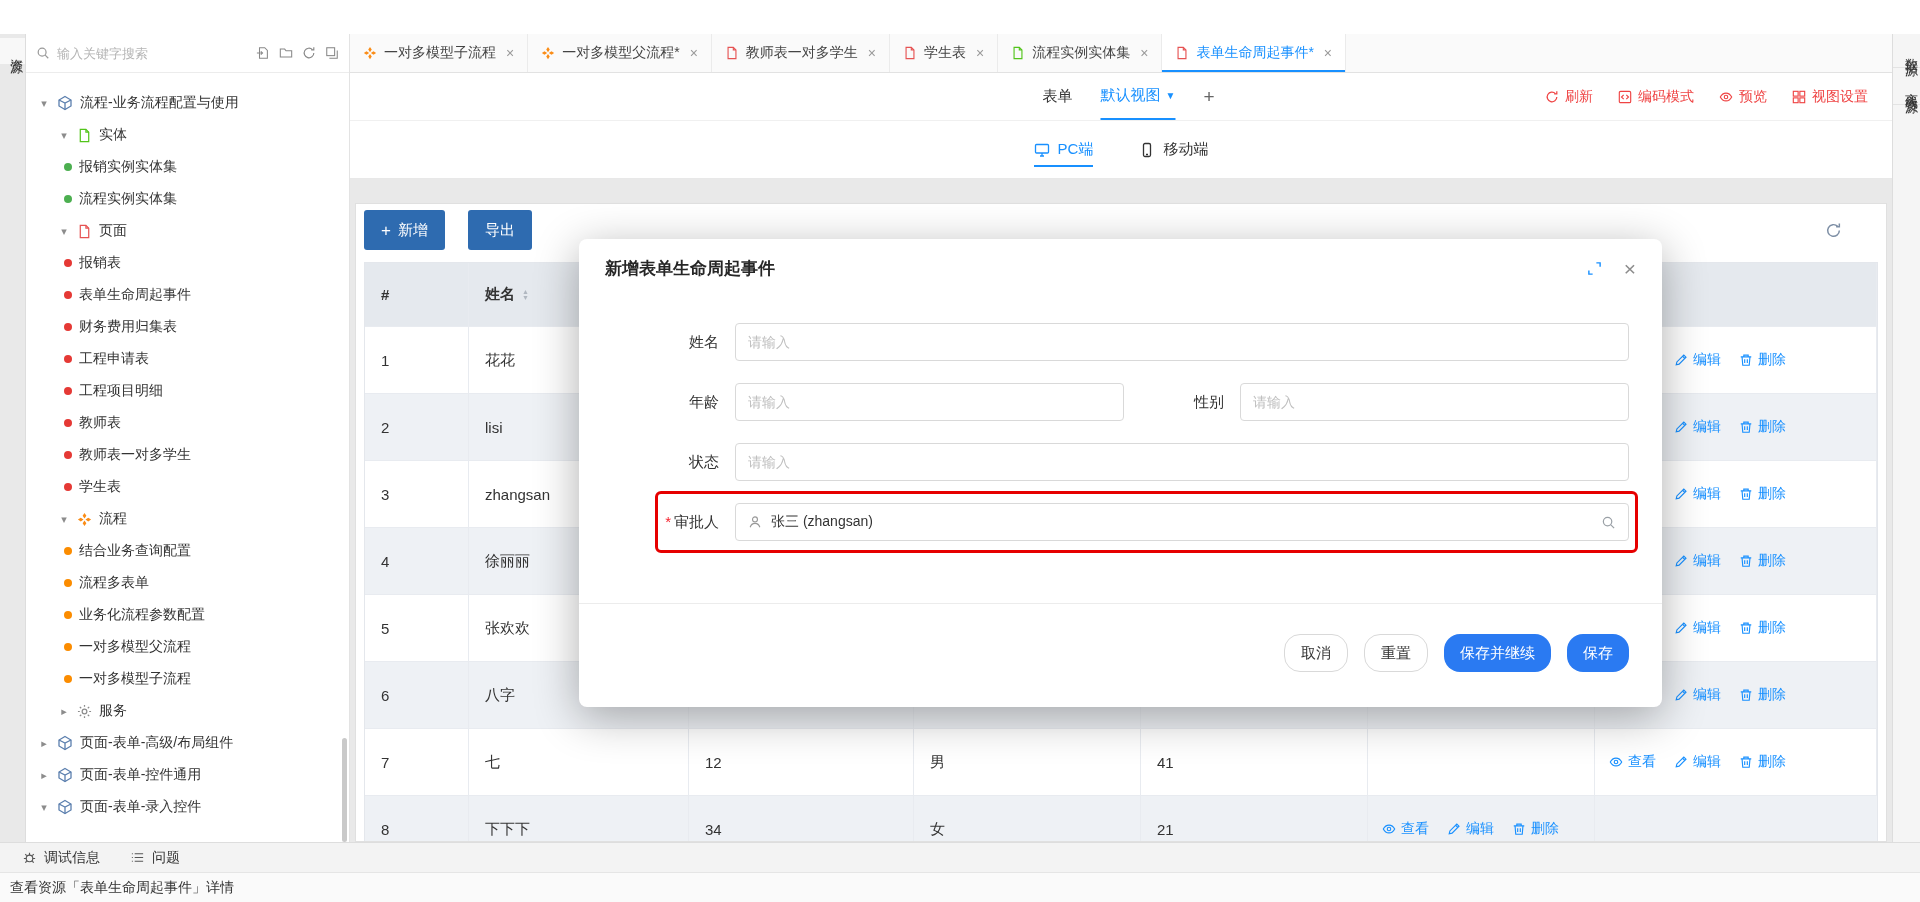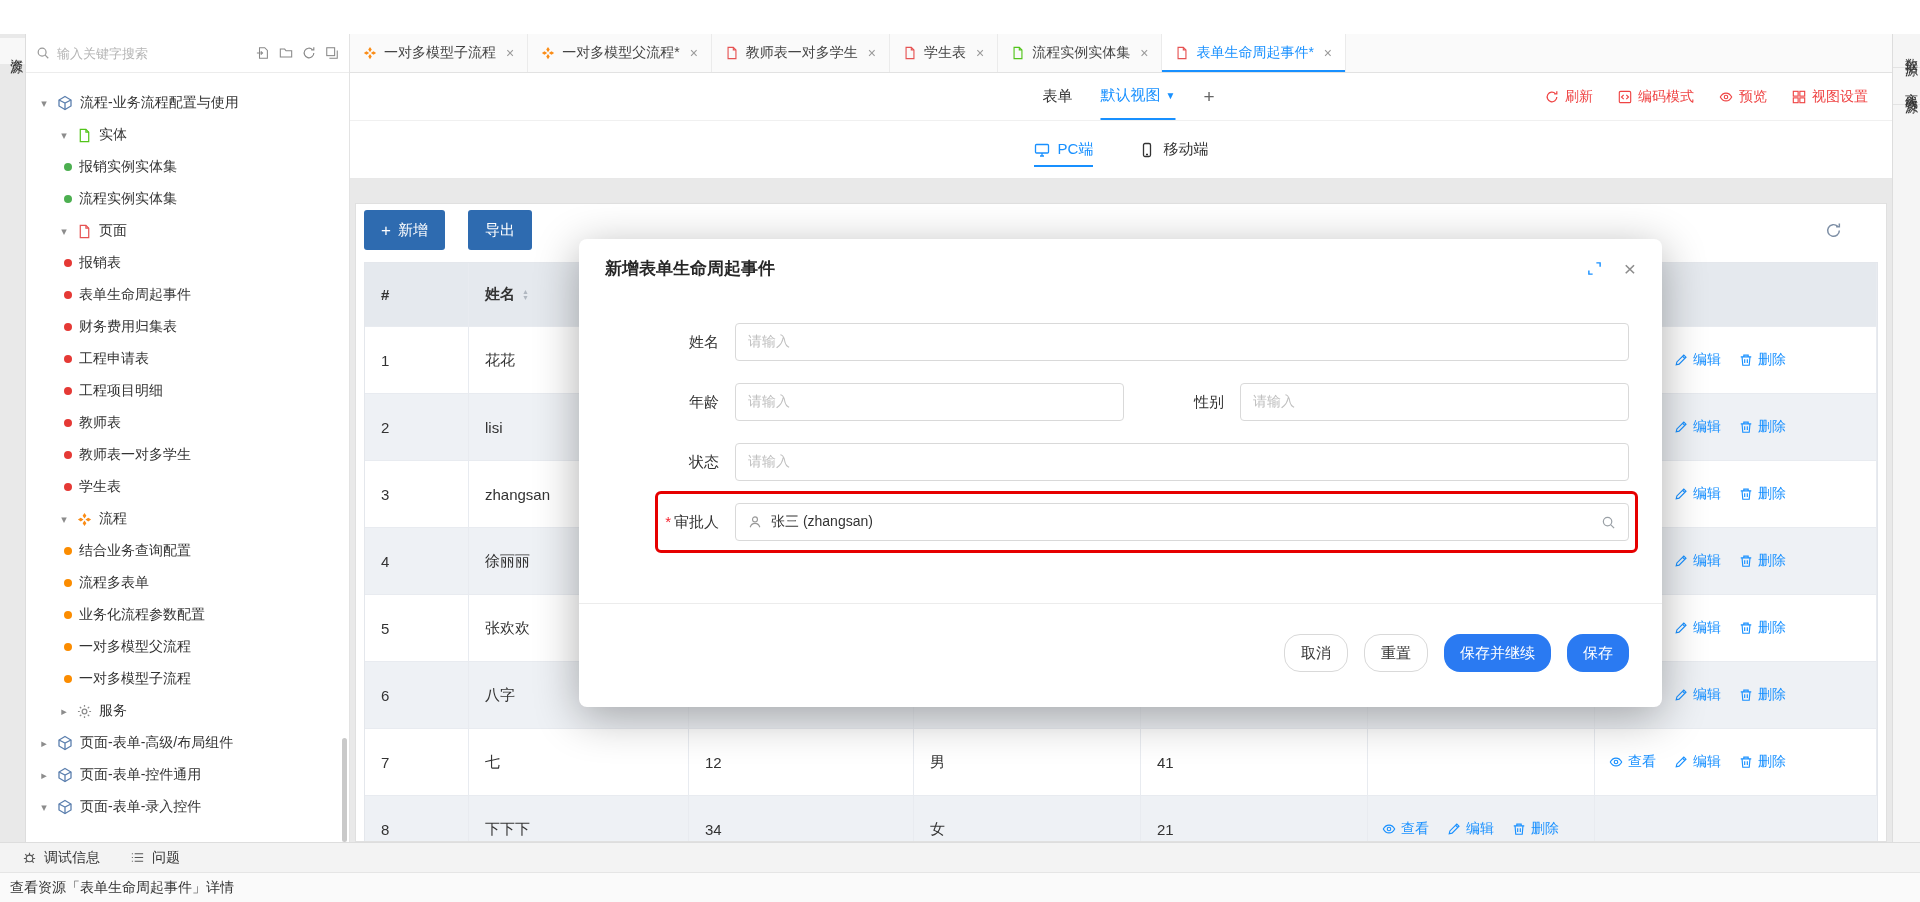"请输入" .f-input { font-family: Liberation Serif, serif -> Liberation Sans, sans-serif }
